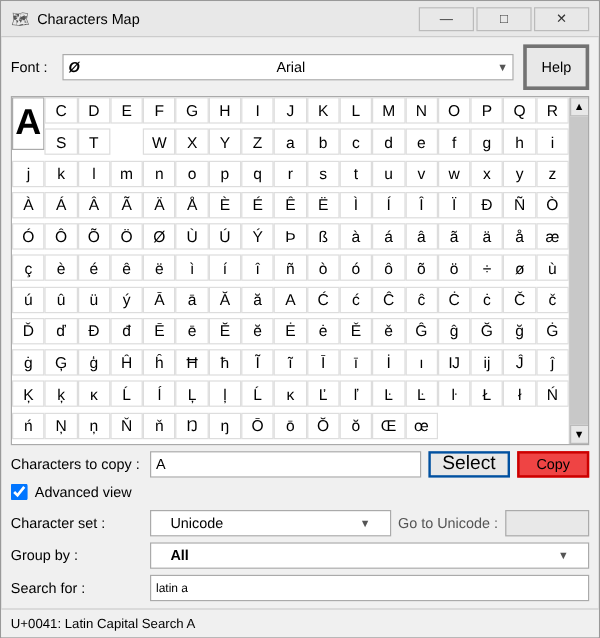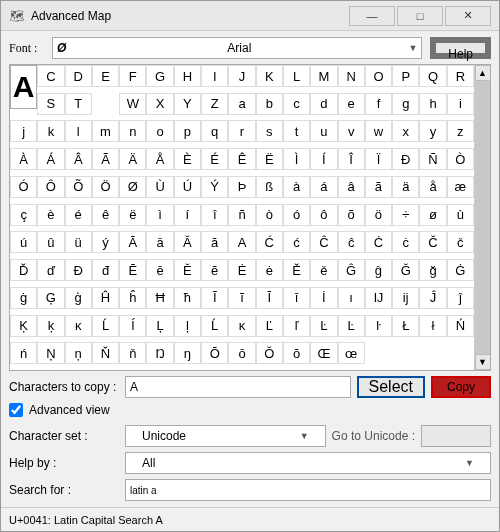"Advanced Map" span.title-bar-text { text: Advanced -> Characters }
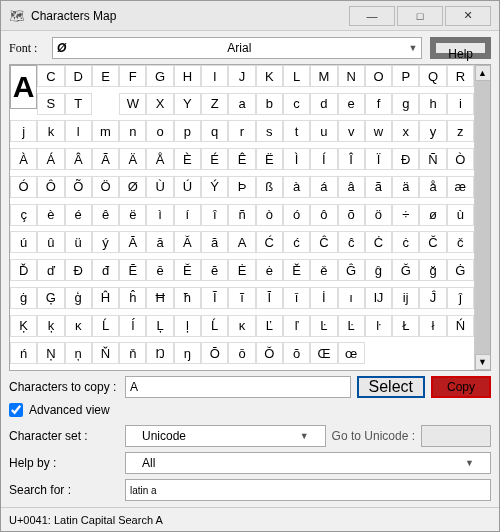"Font :" .font-label { font-family: Liberation Serif, serif -> none }
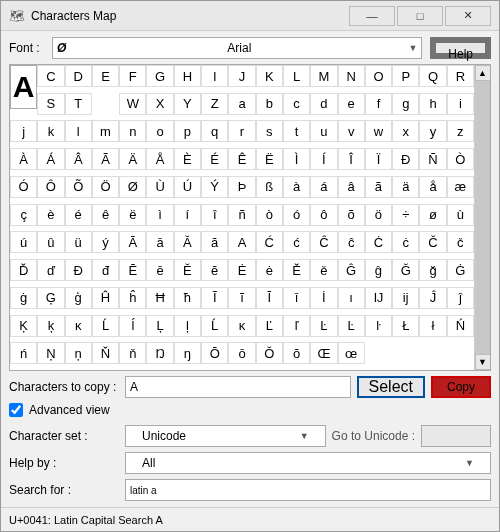"Help" .help-btn { border: 6px solid #737373 -> 3px solid #737373; height: 22px -> 38px }
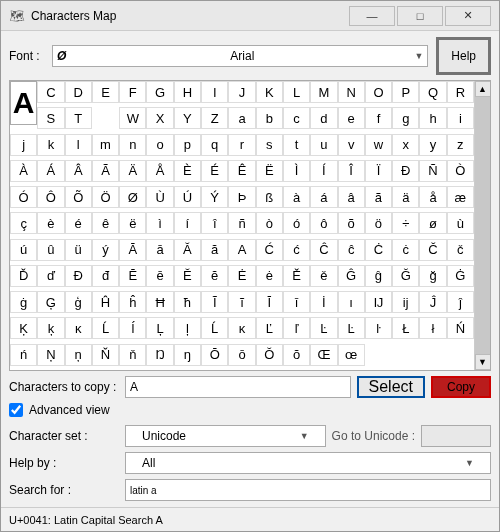"Copy" .copy-btn { background: #b91c1c -> #ef4444 }
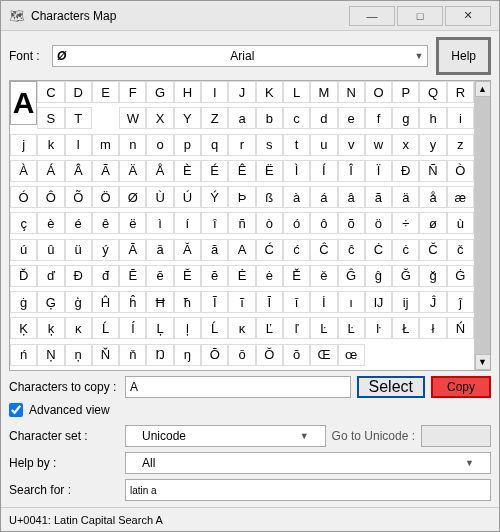"Help by :" span.form-label { text: Help -> Group }
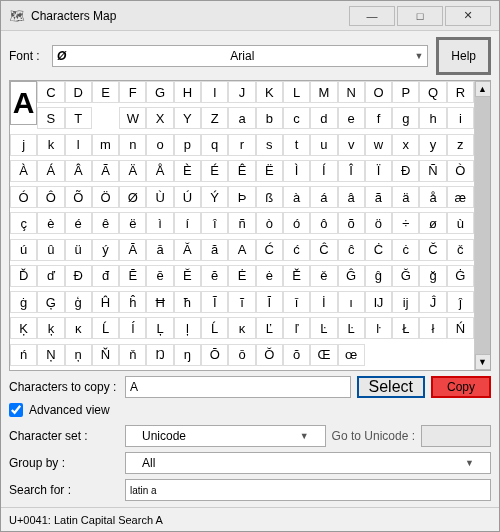"All" div.form-select { font-weight: none -> bold }
